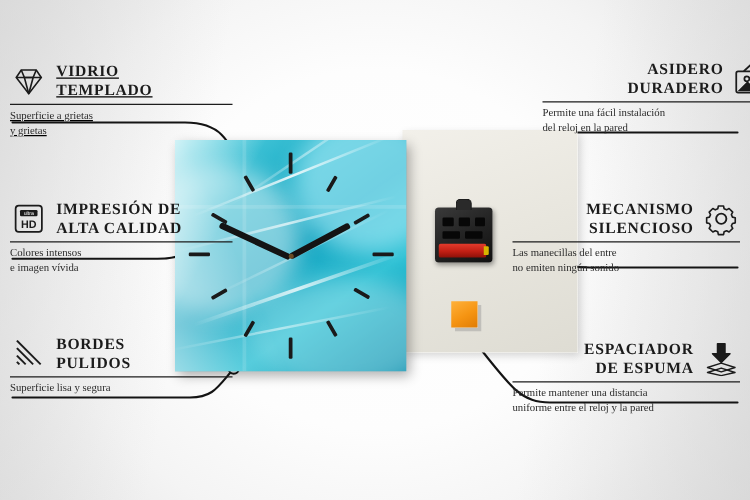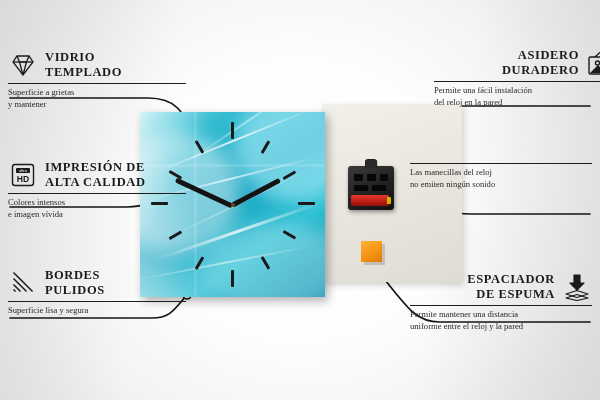"VIDRIO" #f-vidrio { text-decoration: none -> underline }
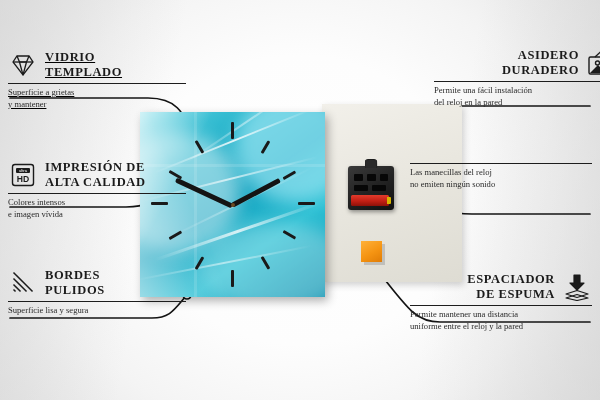"y mantener" div { text: mantener -> grietas }
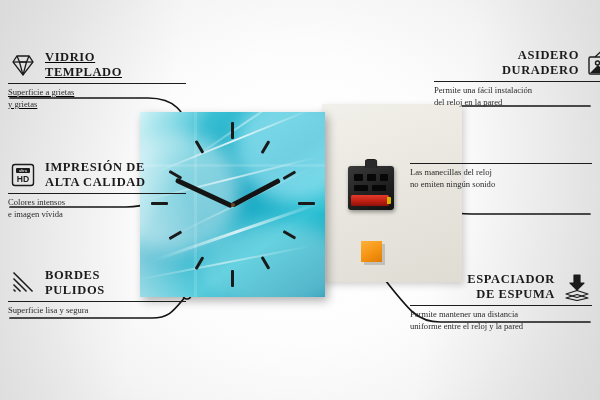"MECANISMO" div.head { html: none -> <div> <span> <svg> <path></path> <circle></circle> </svg> </span> <div> <div>MECANISMO</div> <div>SILENCIOSO</div> </div> </div> }
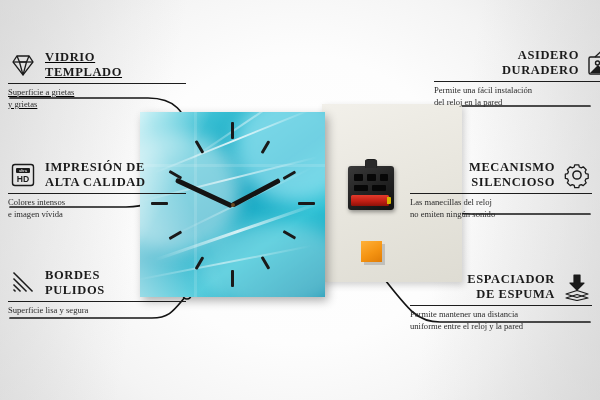"Las manecillas del reloj" div { text: reloj -> entre }
